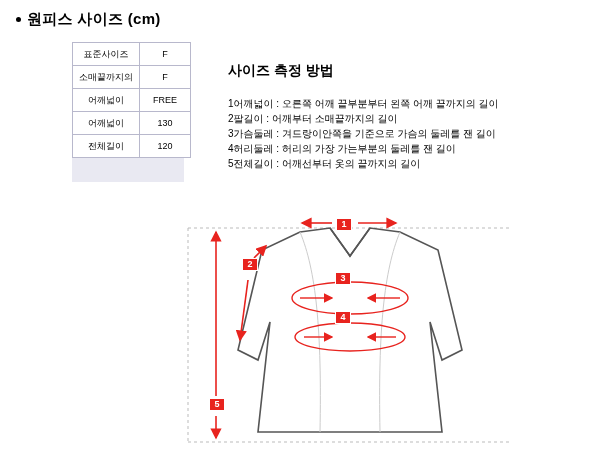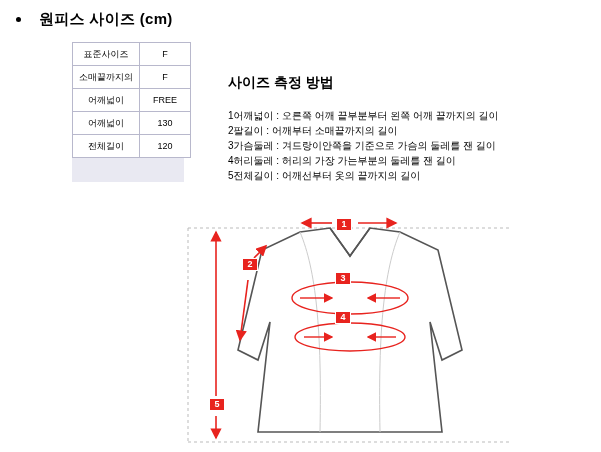"원피스 사이즈 (cm)" .title-row { gap: 12px -> 0 }
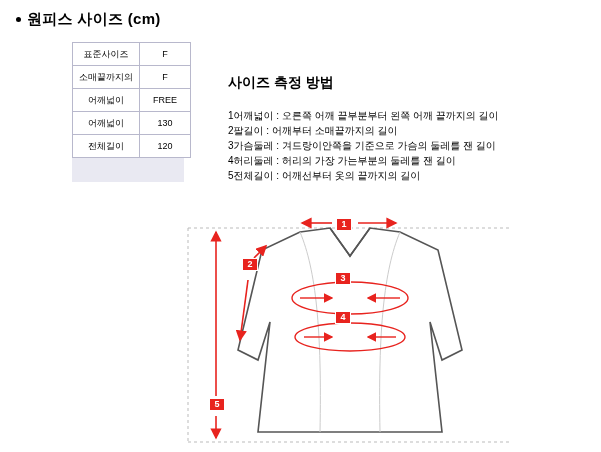"사이즈 측정 방법" .desc { margin-top: 12px -> none }
